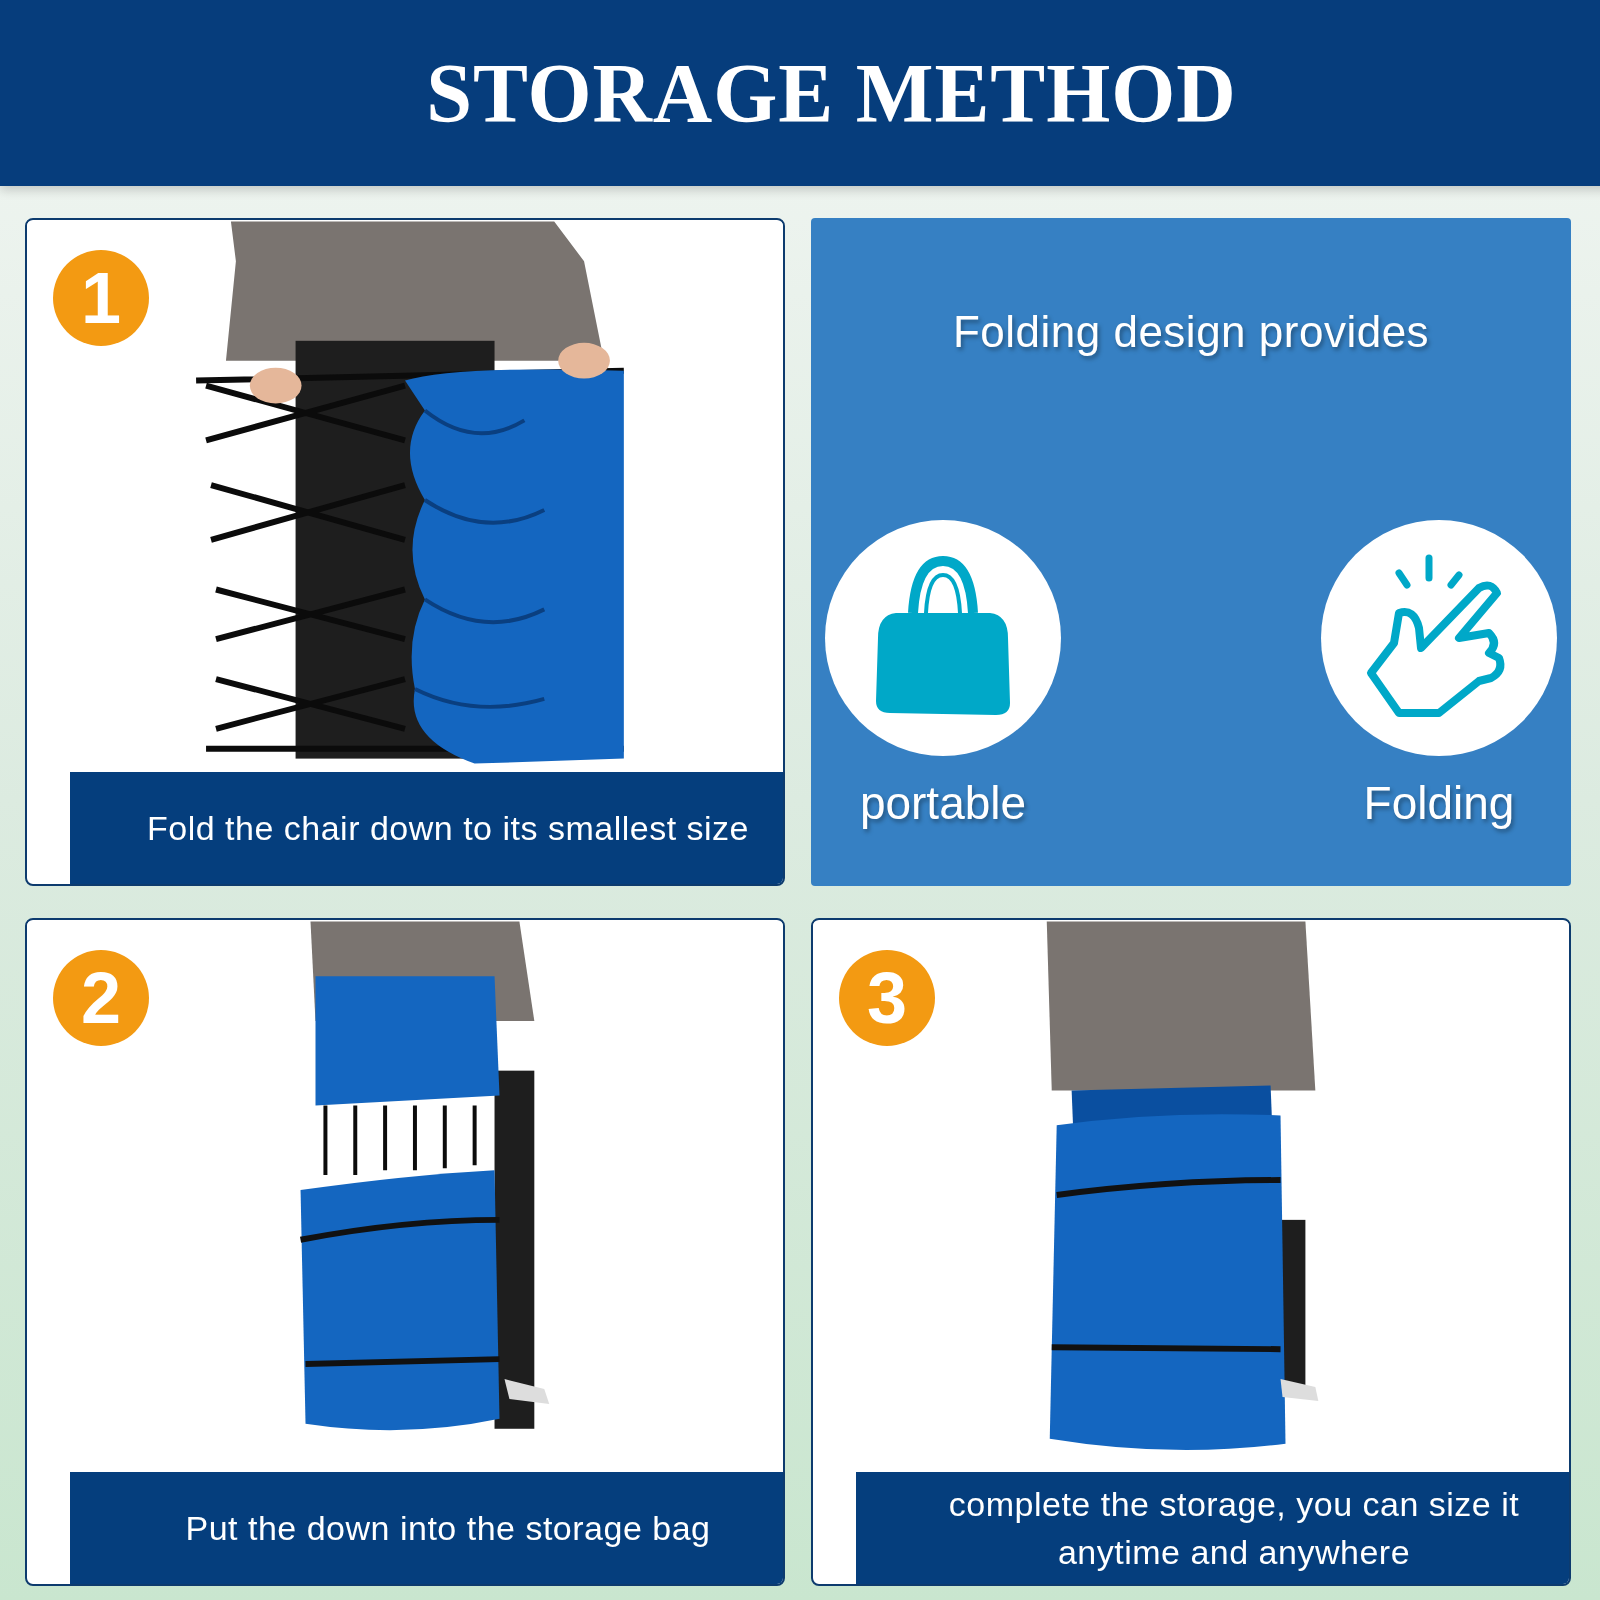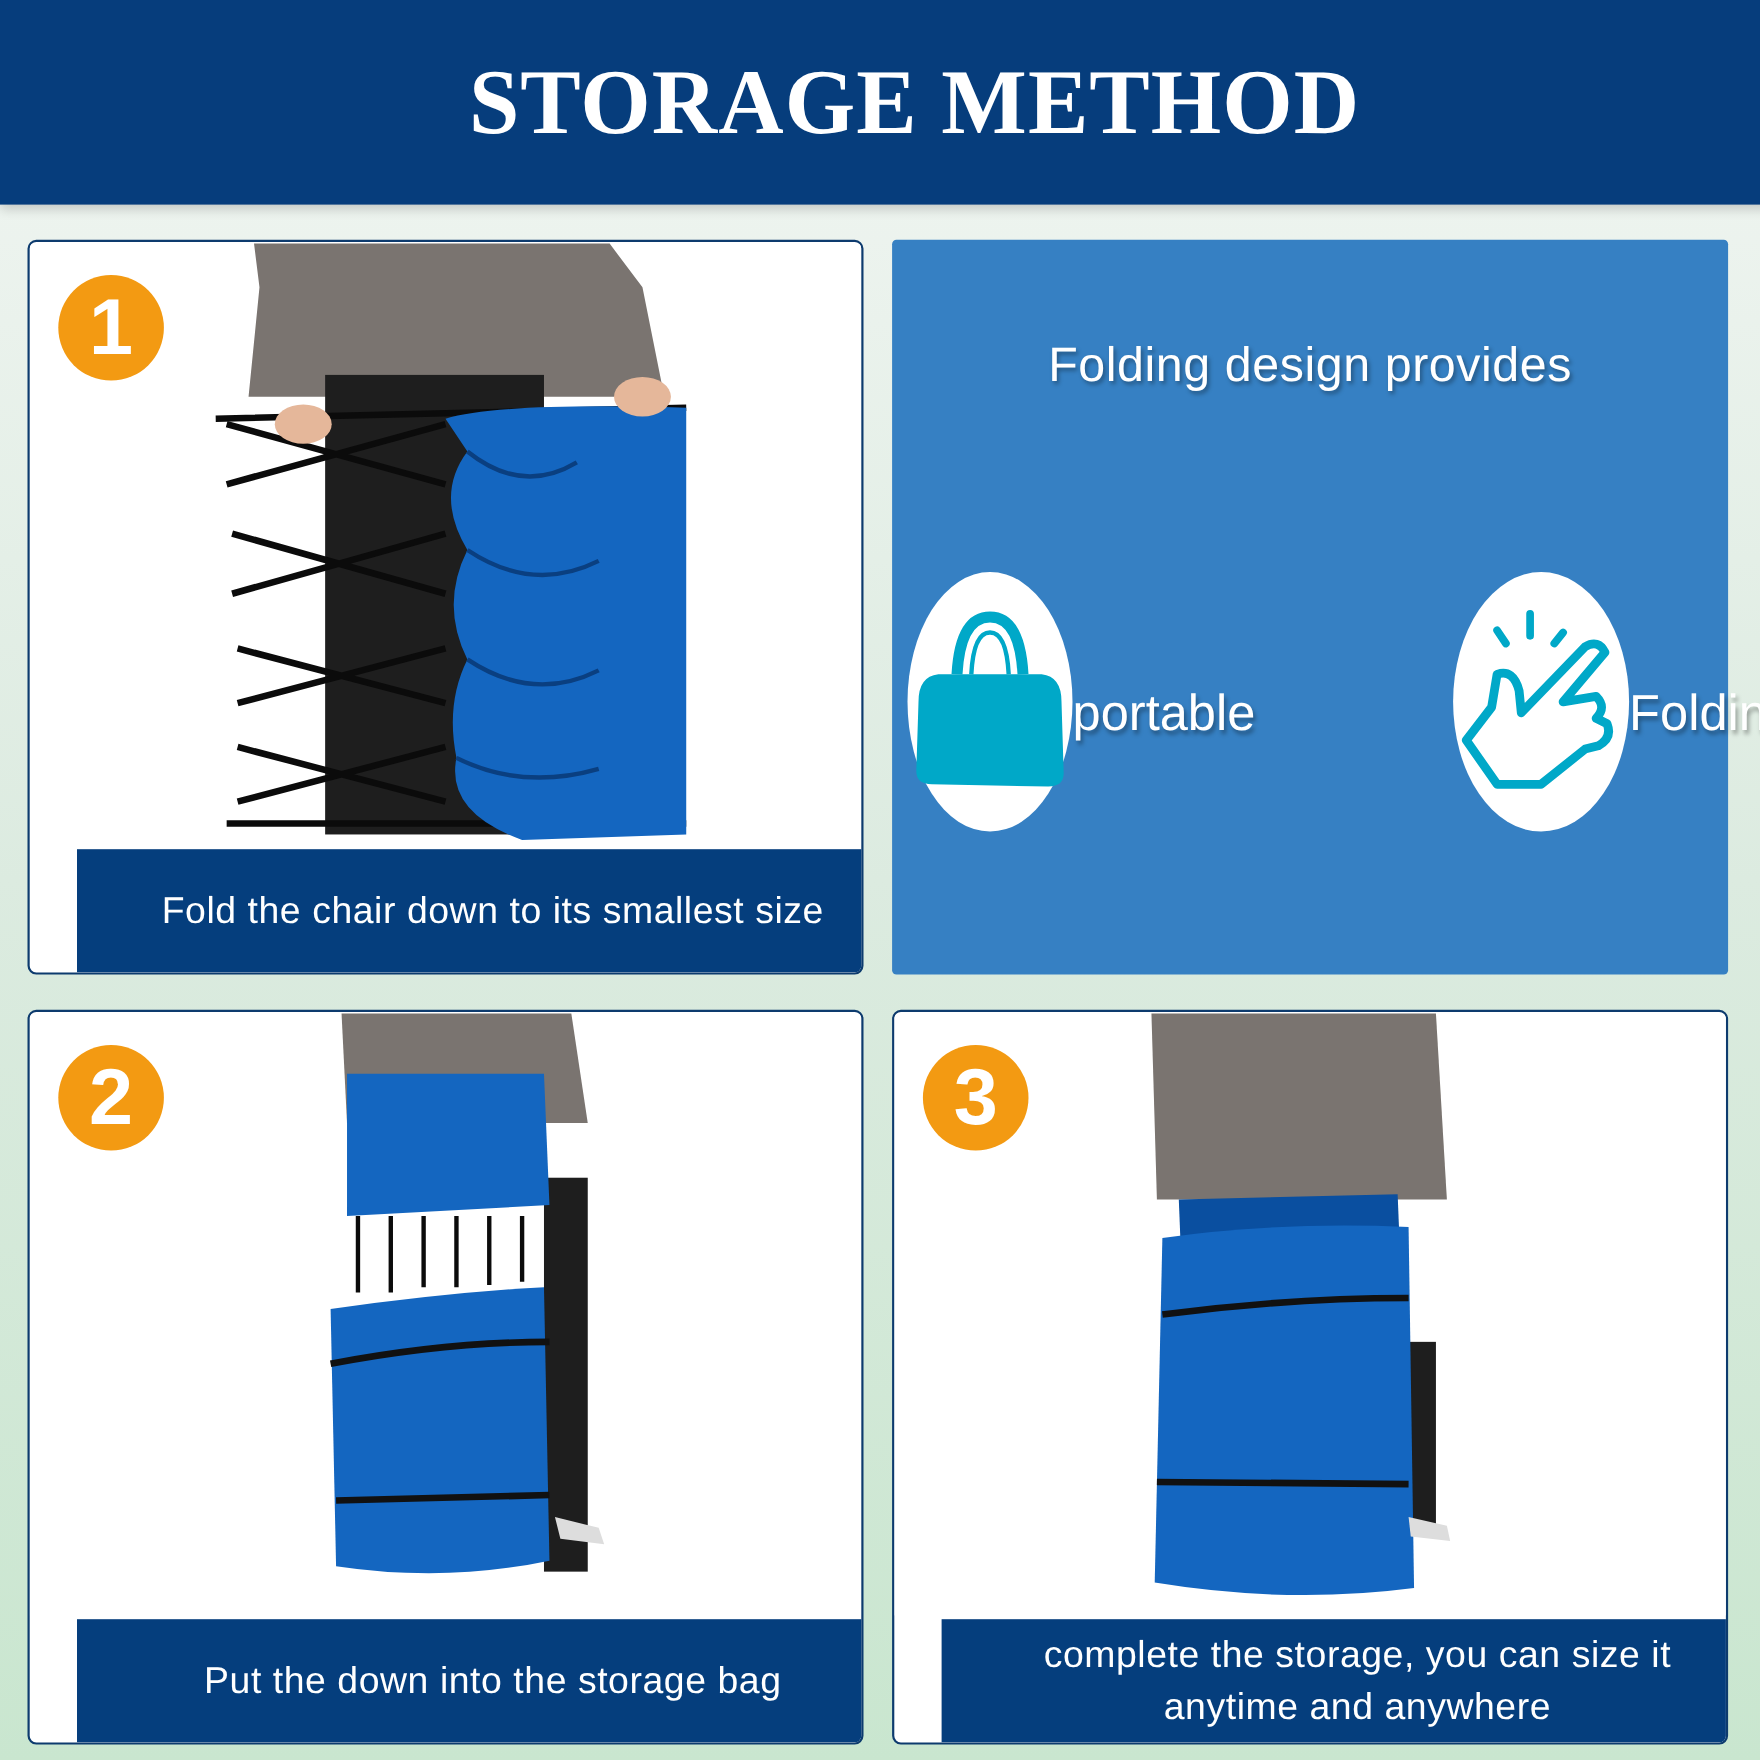"portable" .feature-item { flex-direction: none -> column }
